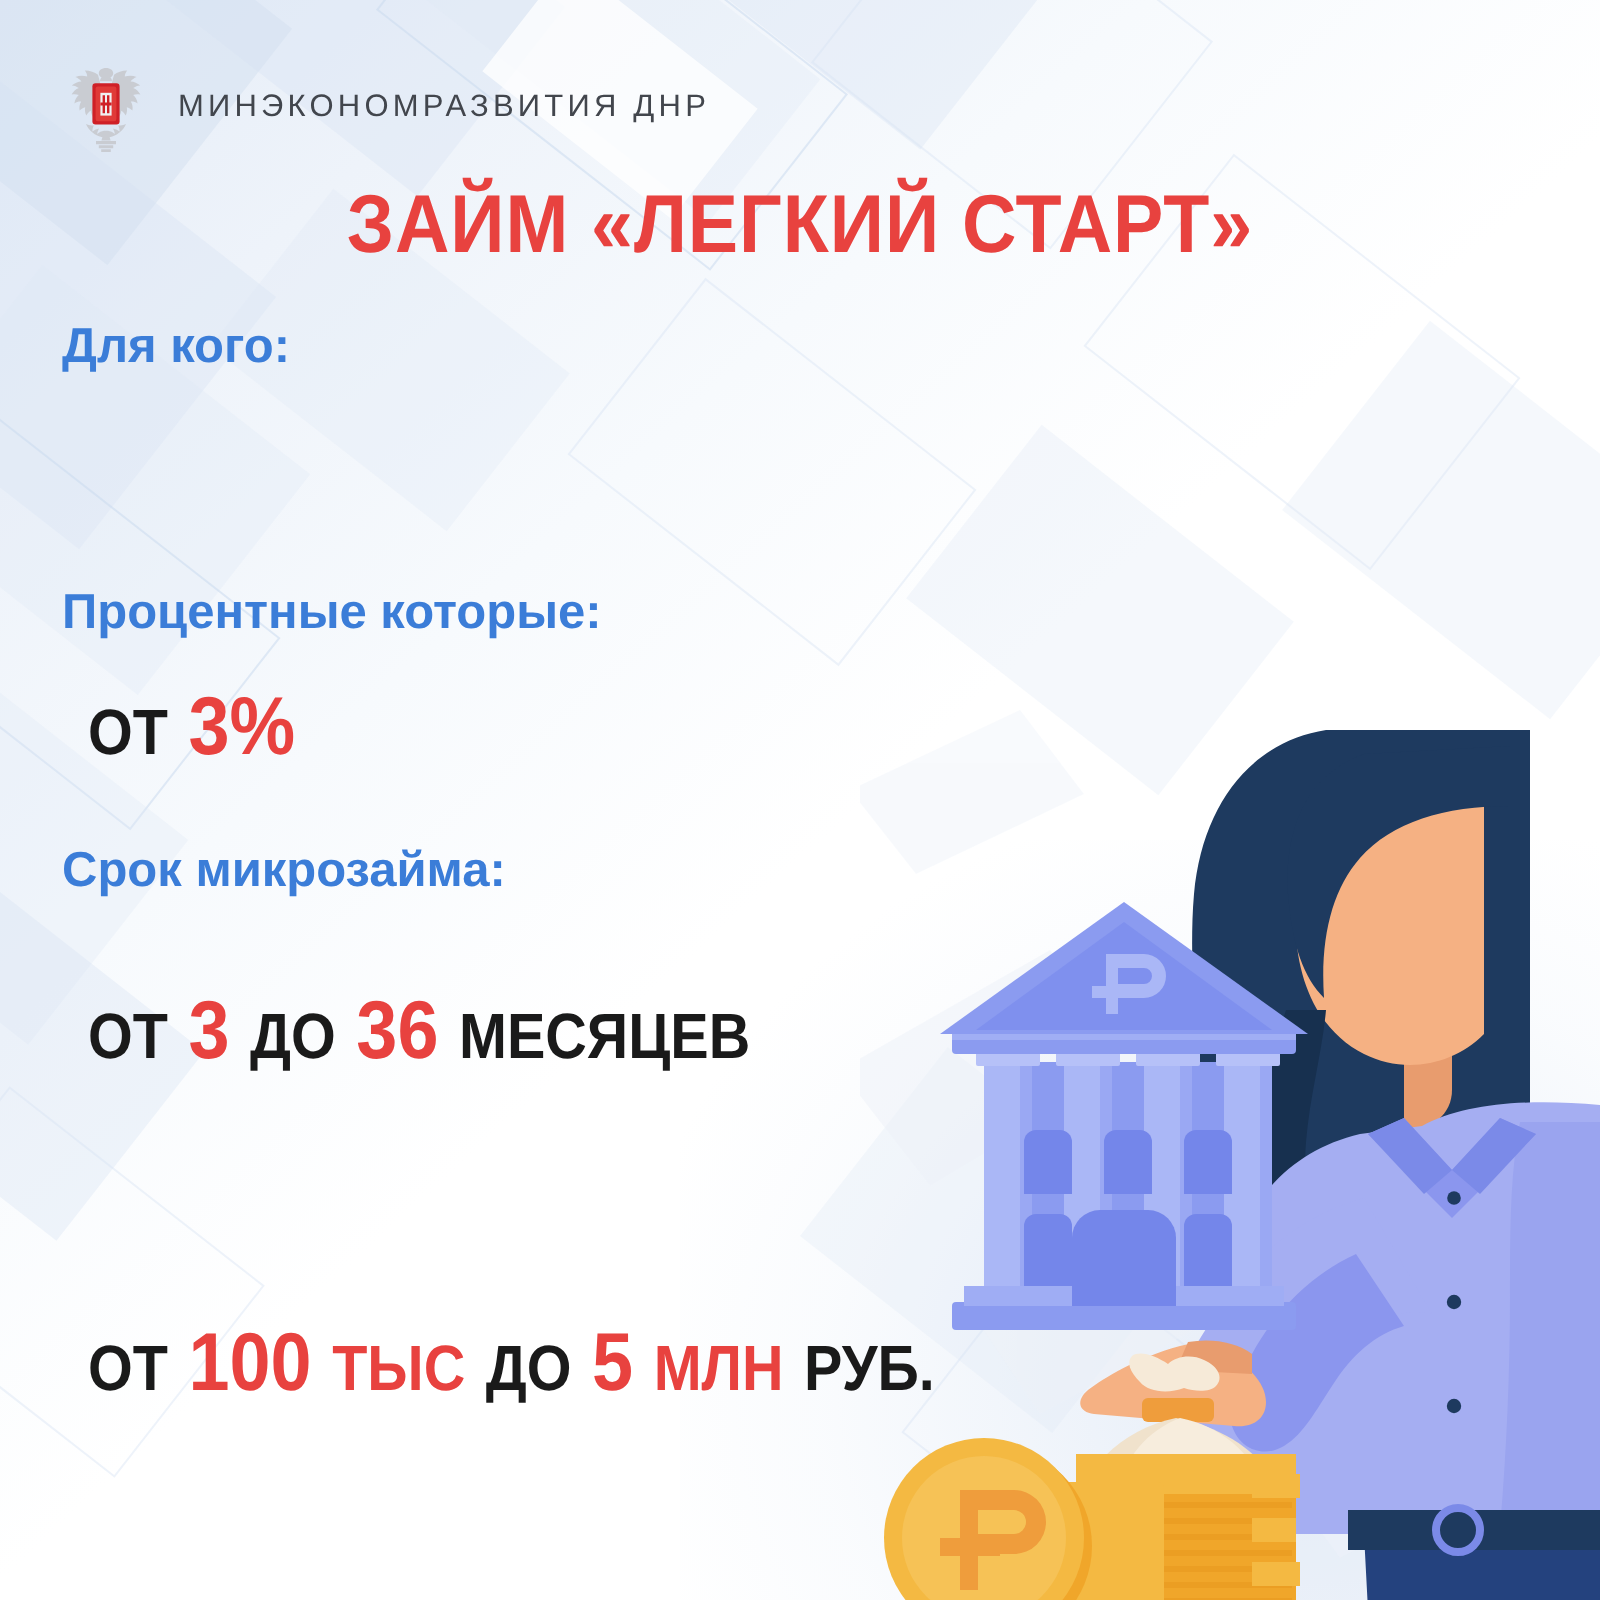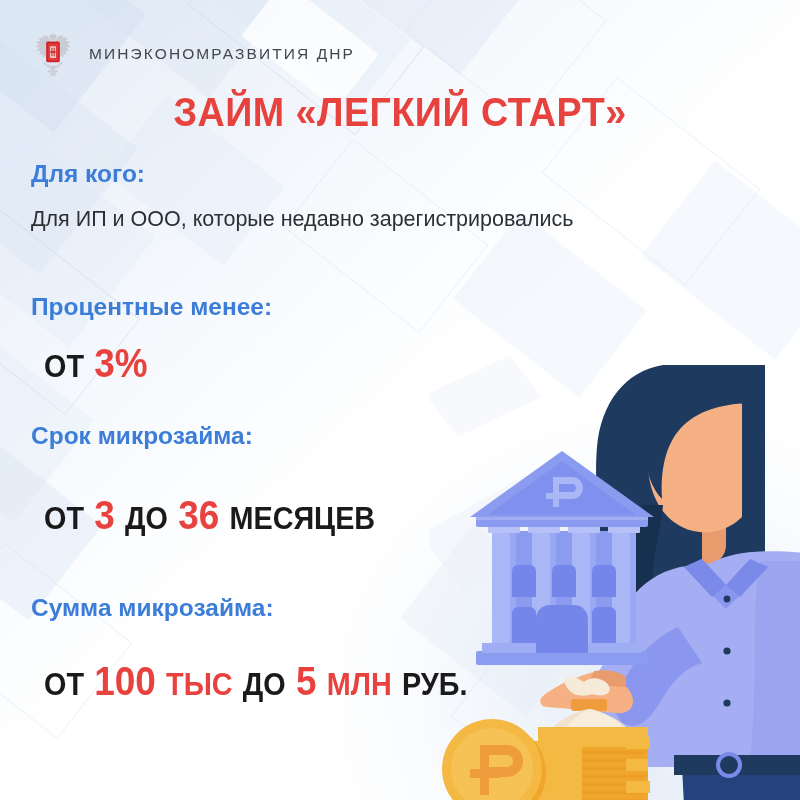"Для ИП и ООО, которые" div { html: <div>Для ИП и ООО, которые недавно зарегистрировались</div> -> none }
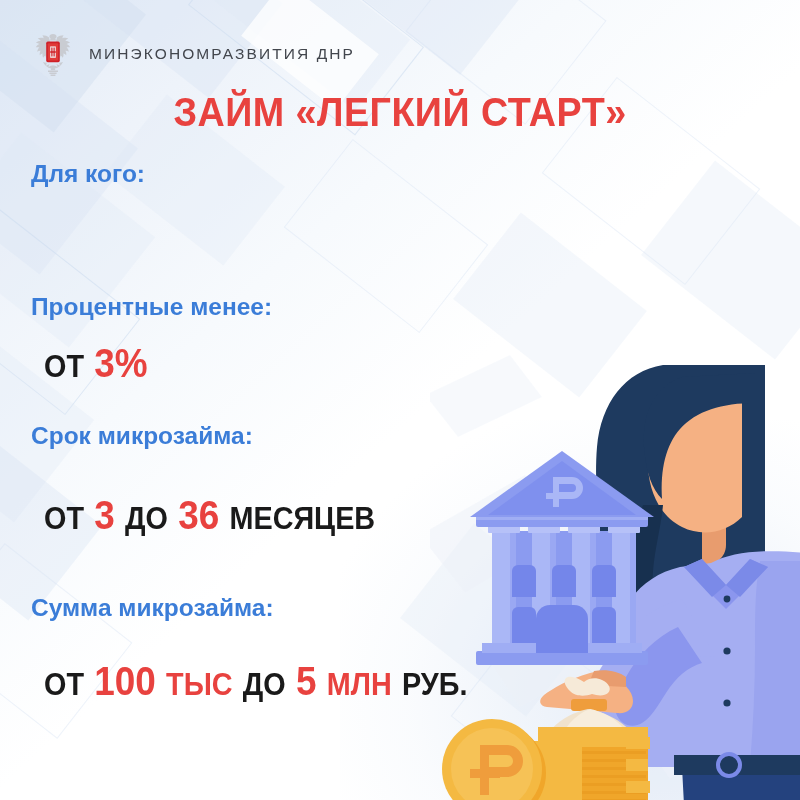"Процентные менее:" div.label { text: менее -> которые }
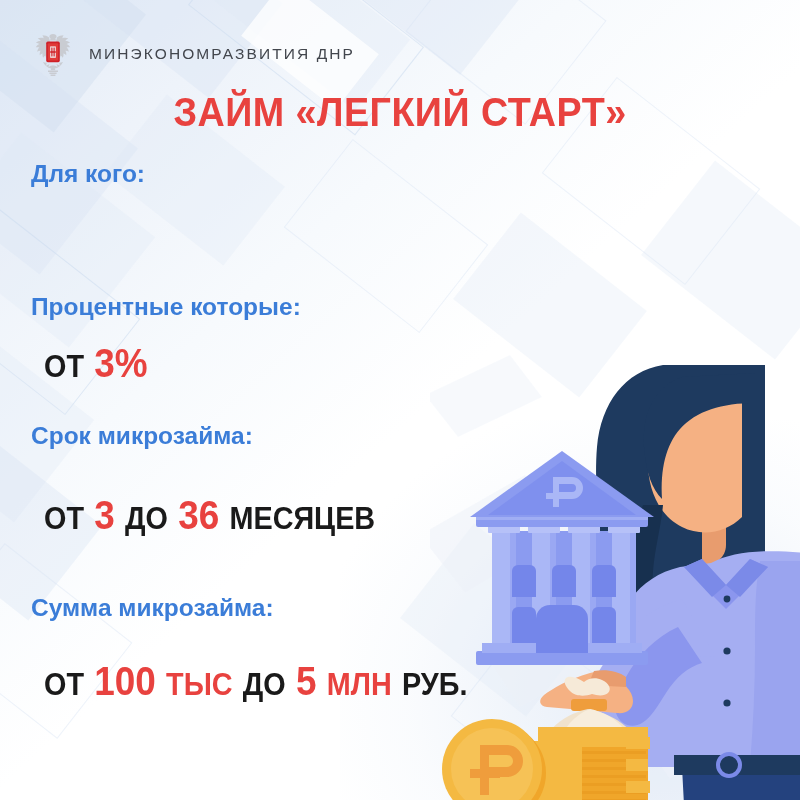"Сумма микрозайма:" div.label { html: <div>Сумма микрозайма:</div> -> none }
